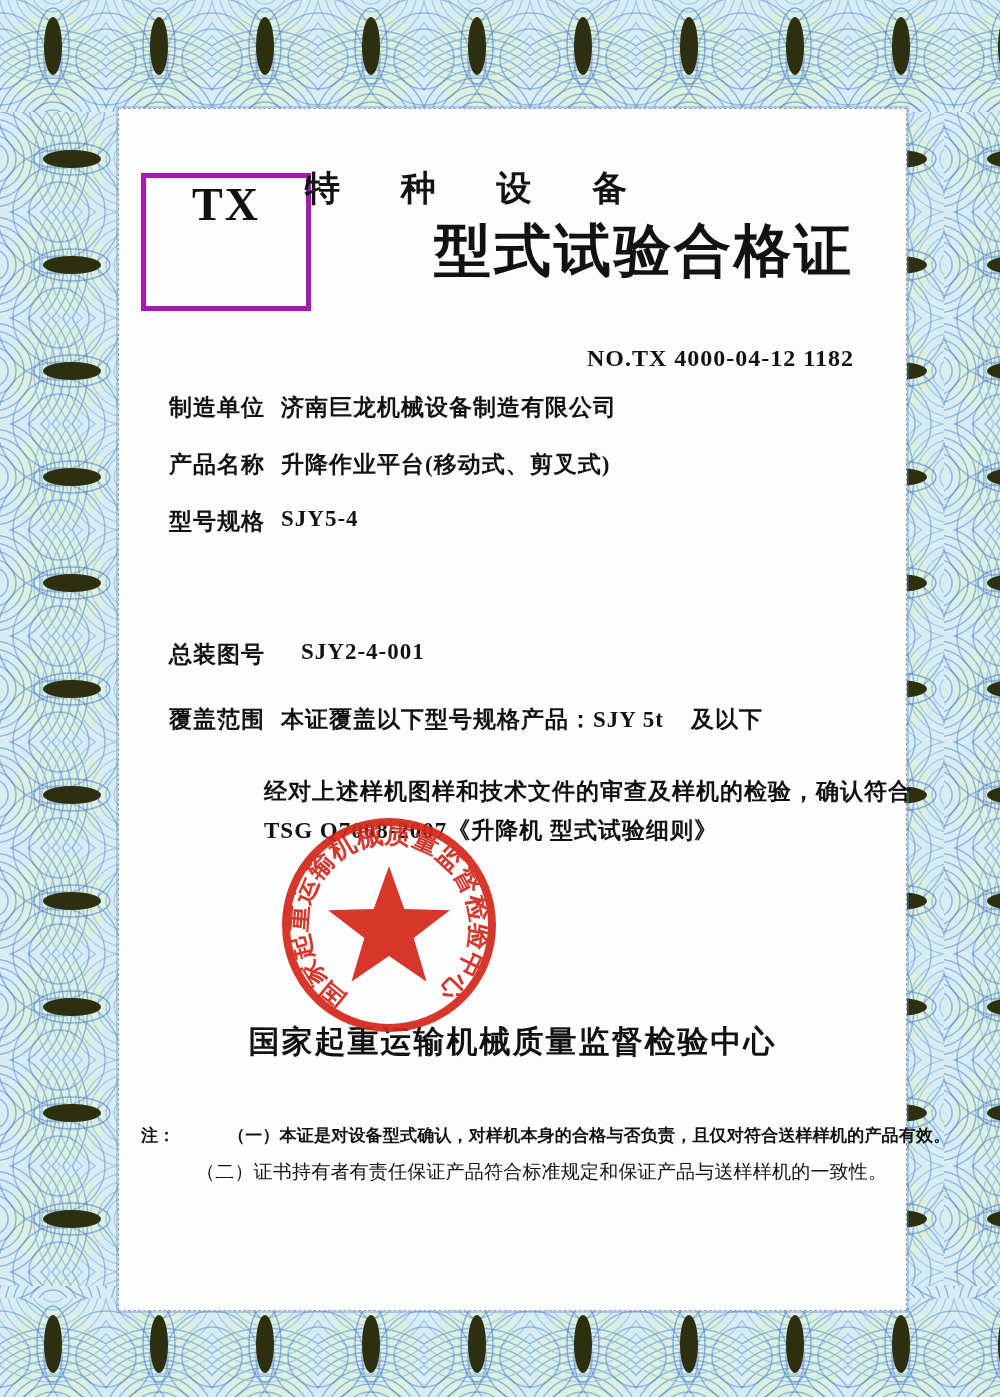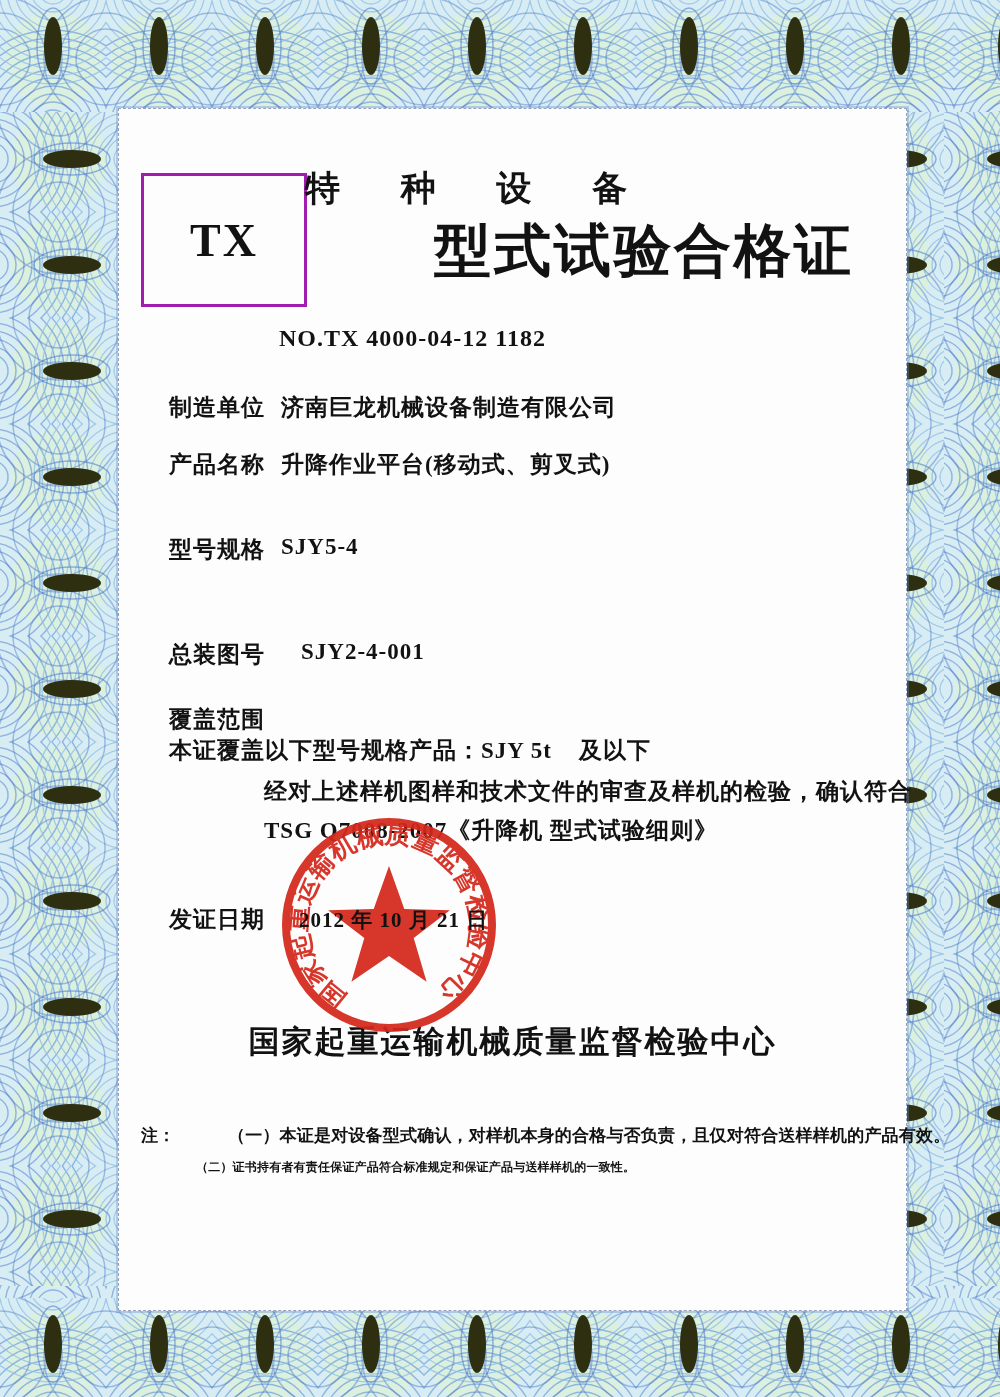"TX" .tx-box { align-items: center -> none; border: 3px solid #a21caf -> 5px solid #a21caf }
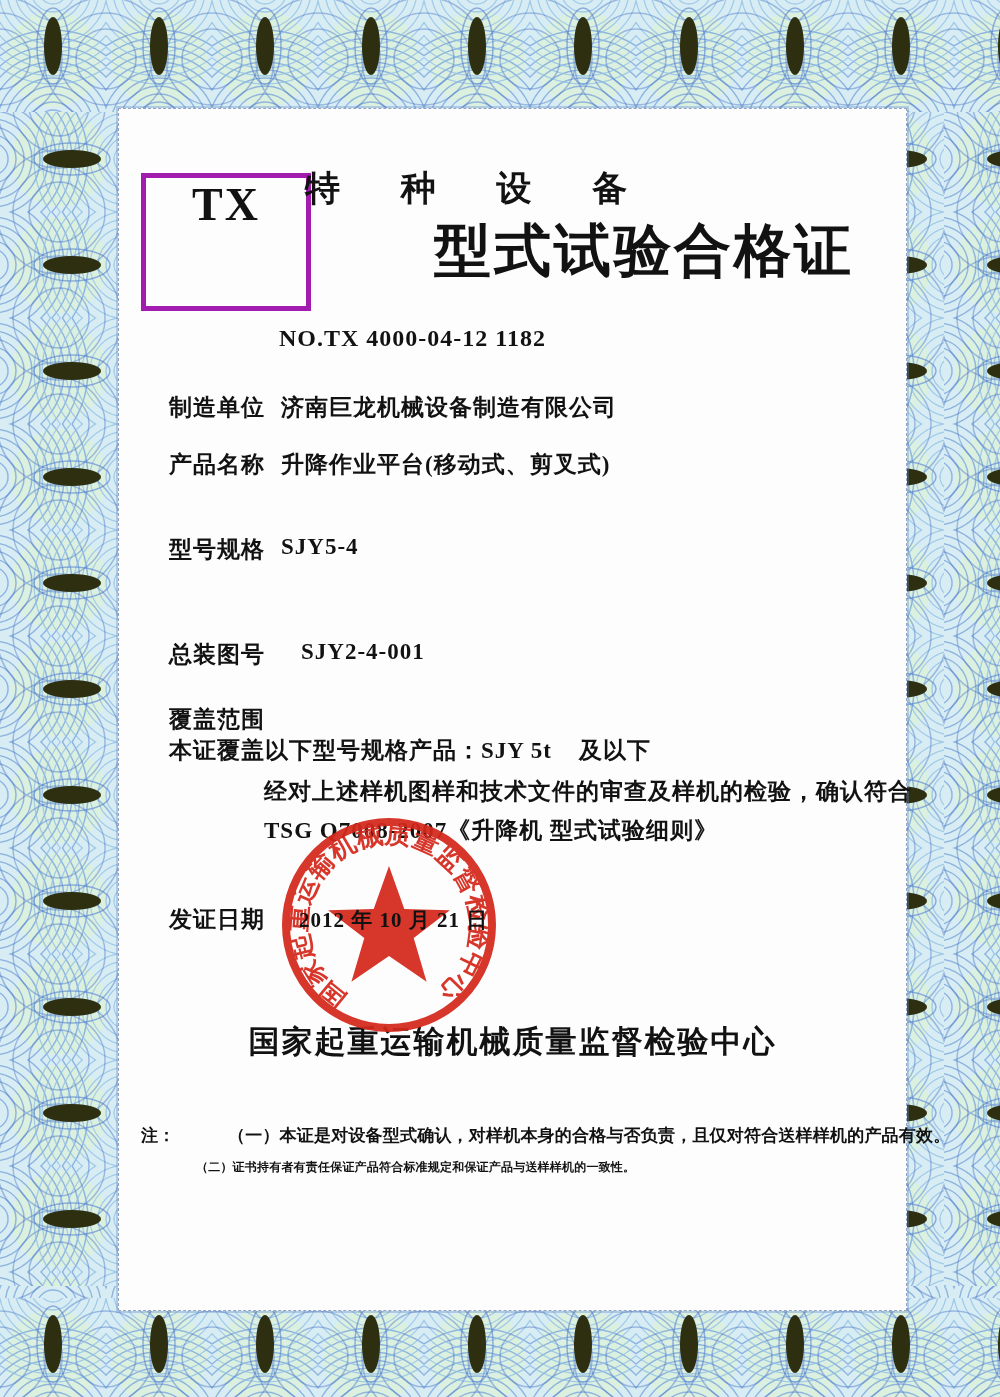"NO.TX 4000-04-12 1182" .cert-no { text-align: left -> right; top: 216px -> 236px }
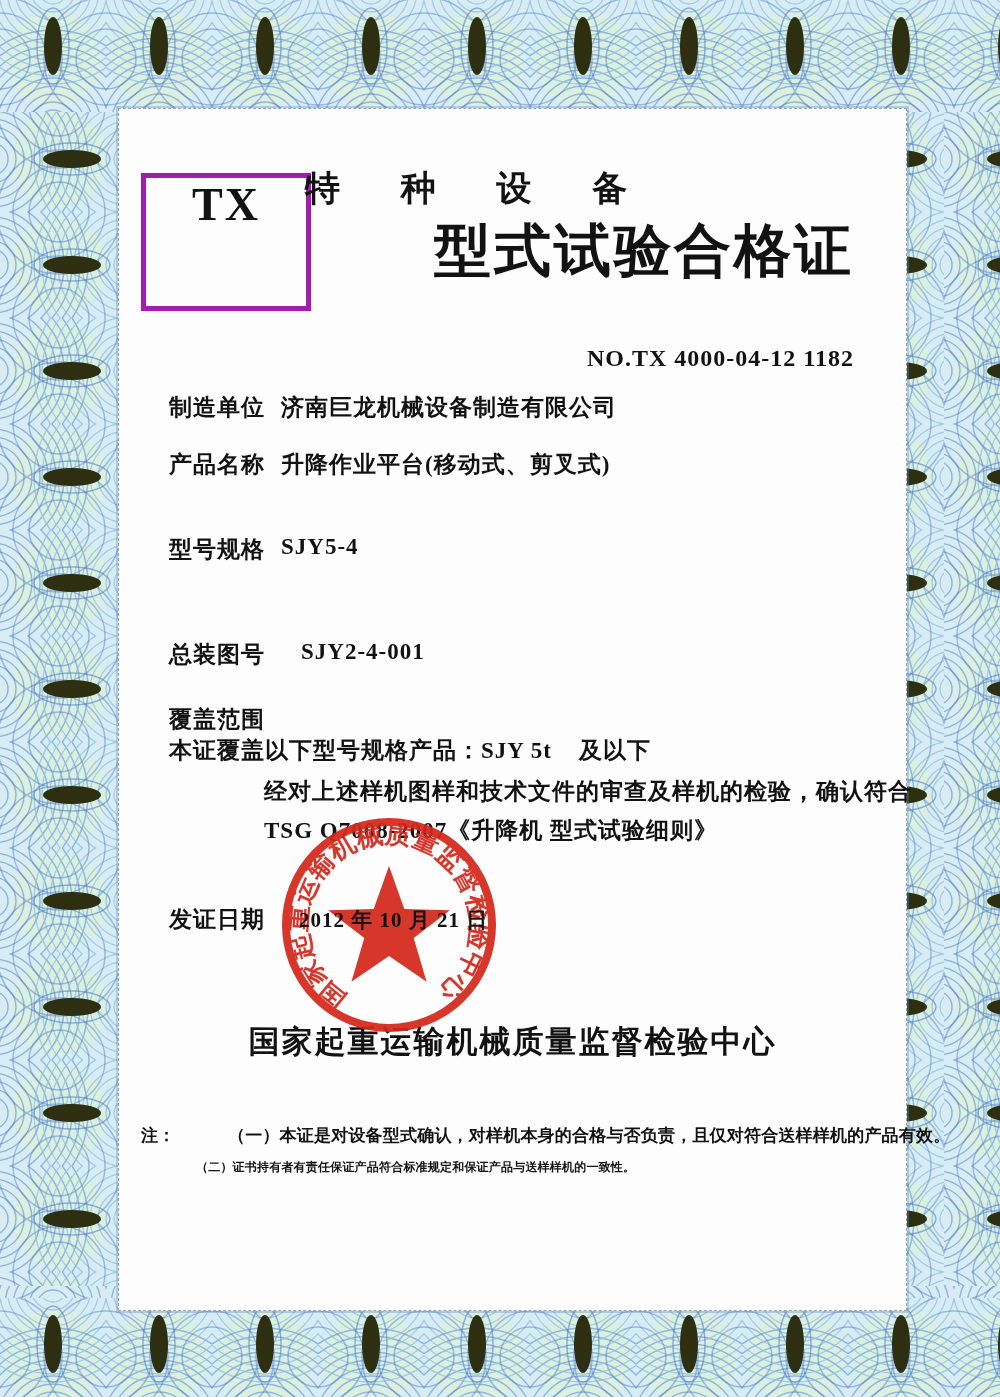"型号规格" .row-2 { margin-top: 28px -> none }
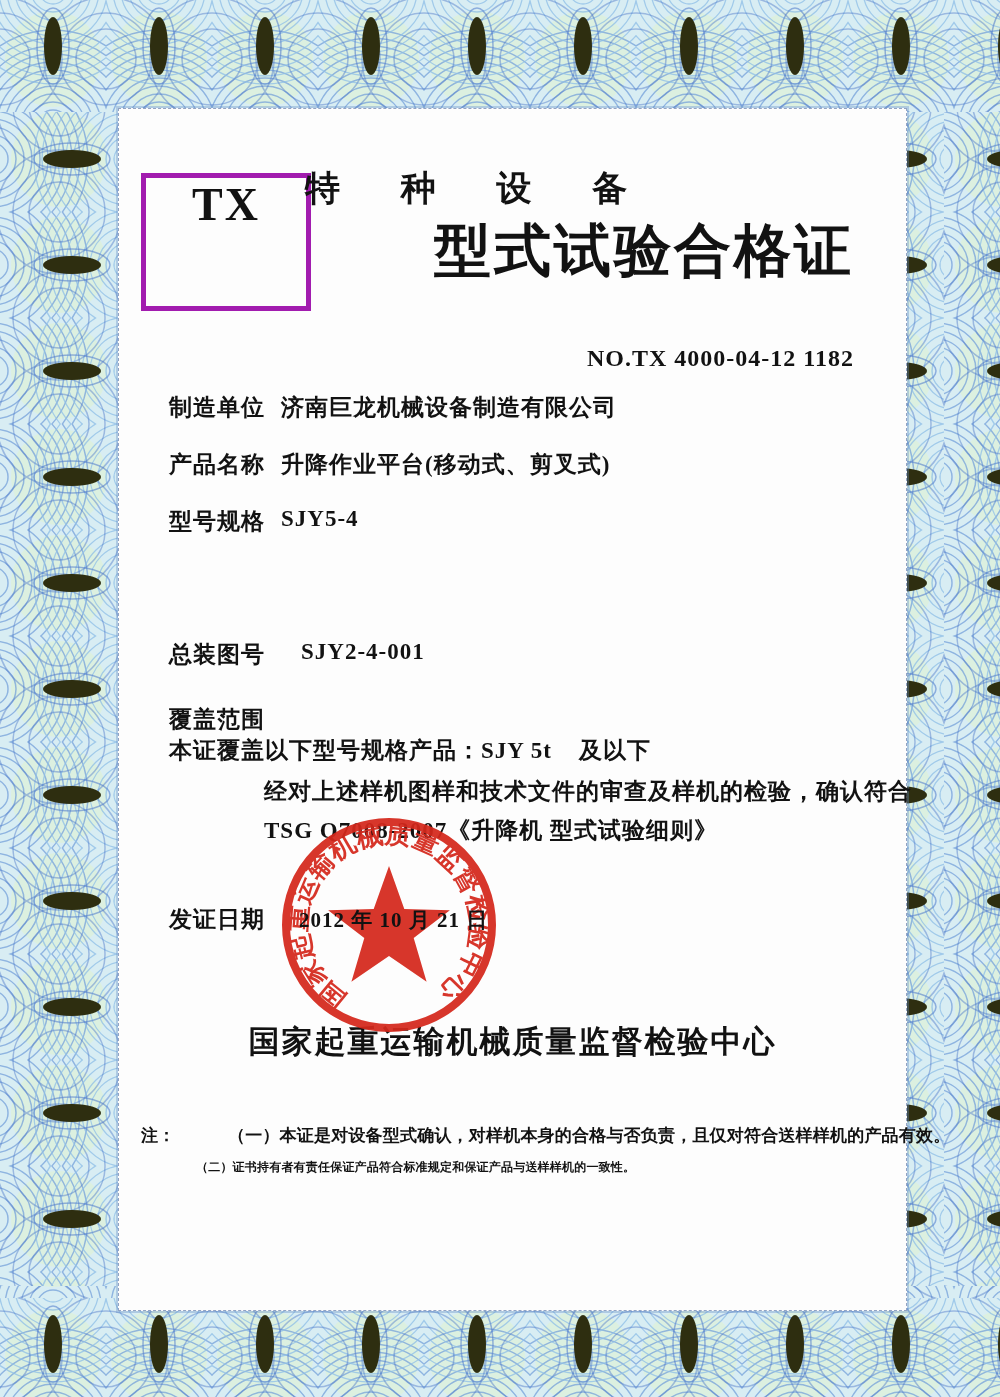"覆盖范围" .coverage-row { flex-direction: column -> none }
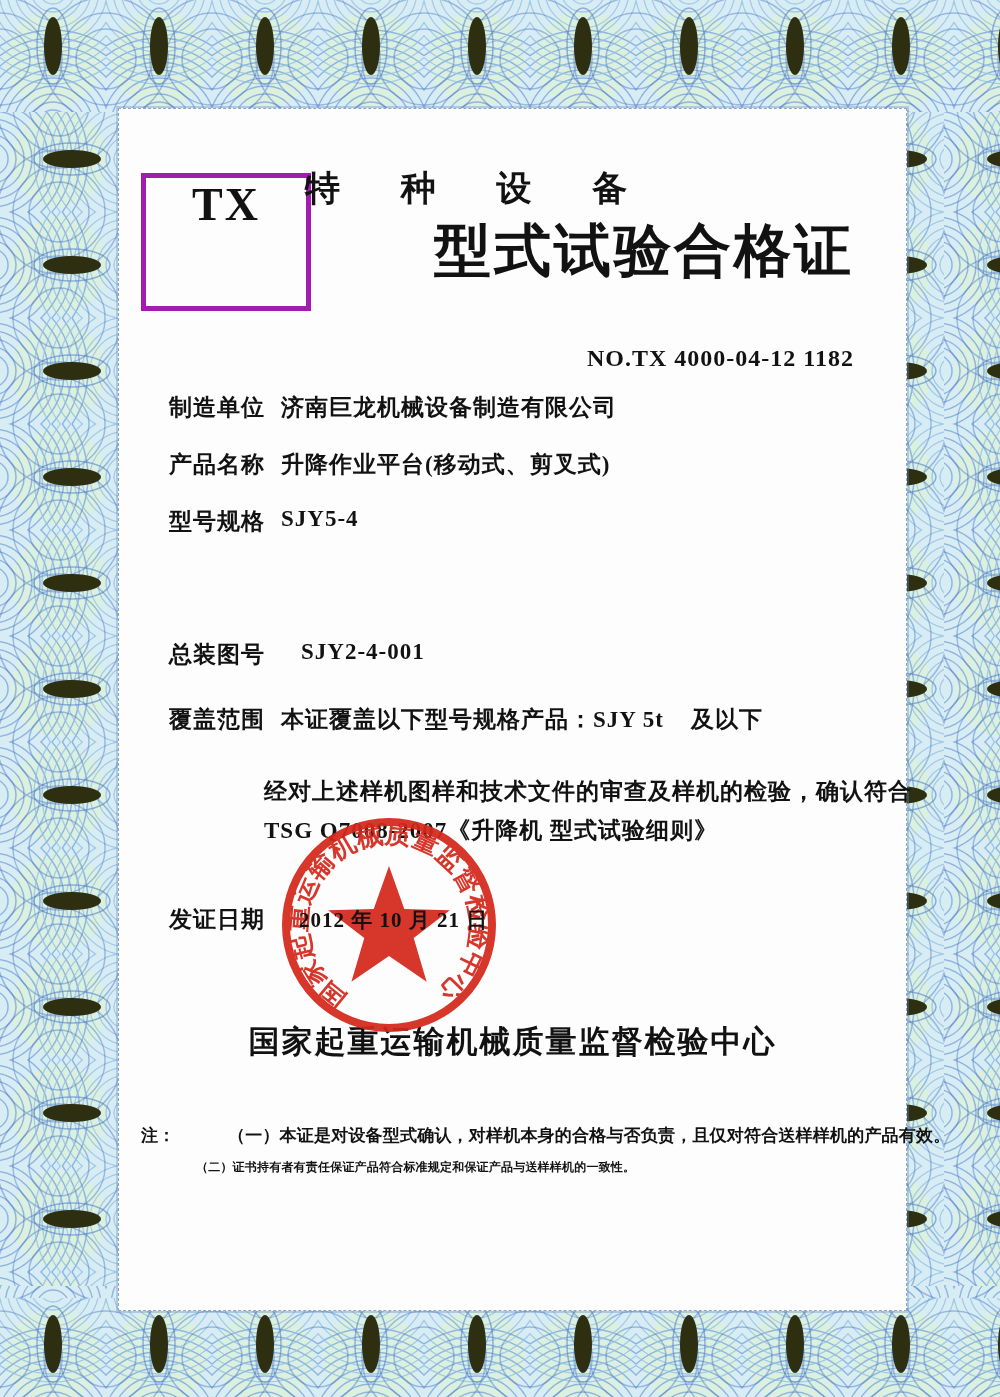"发证日期" div.row { html: <div> <span>发证日期</span> <span>2012 年 10 月 21 日</span> </div> -> none }
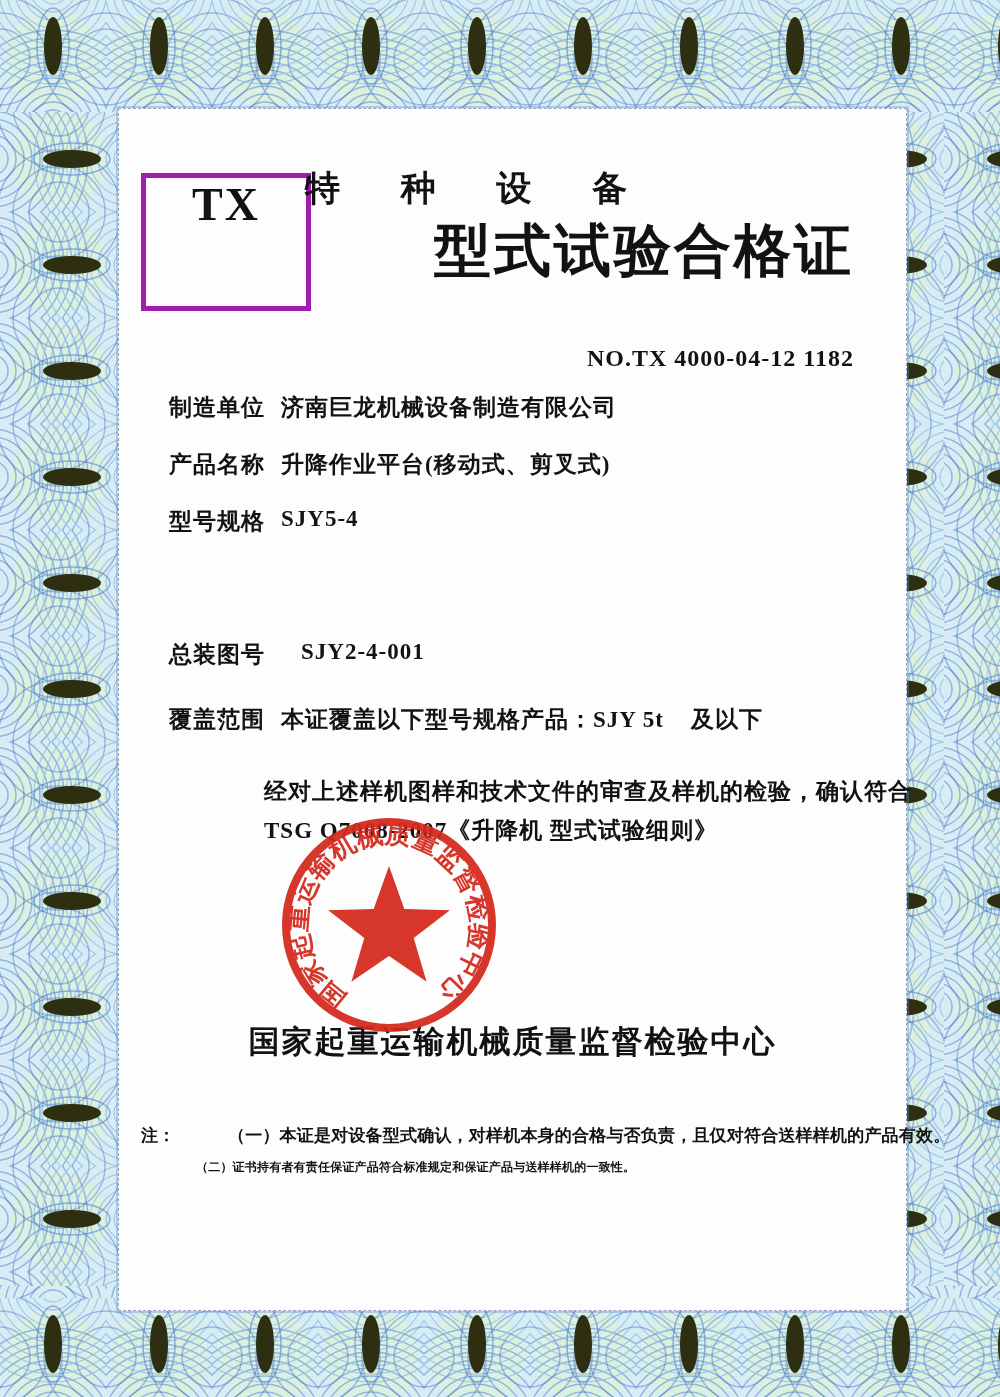"（二）证书持有者有责任保证产品符合标准规定和保证产品与送样样机的一致性。" .note-2 { font-size: 12px -> 19px; font-weight: 700 -> 400 }
